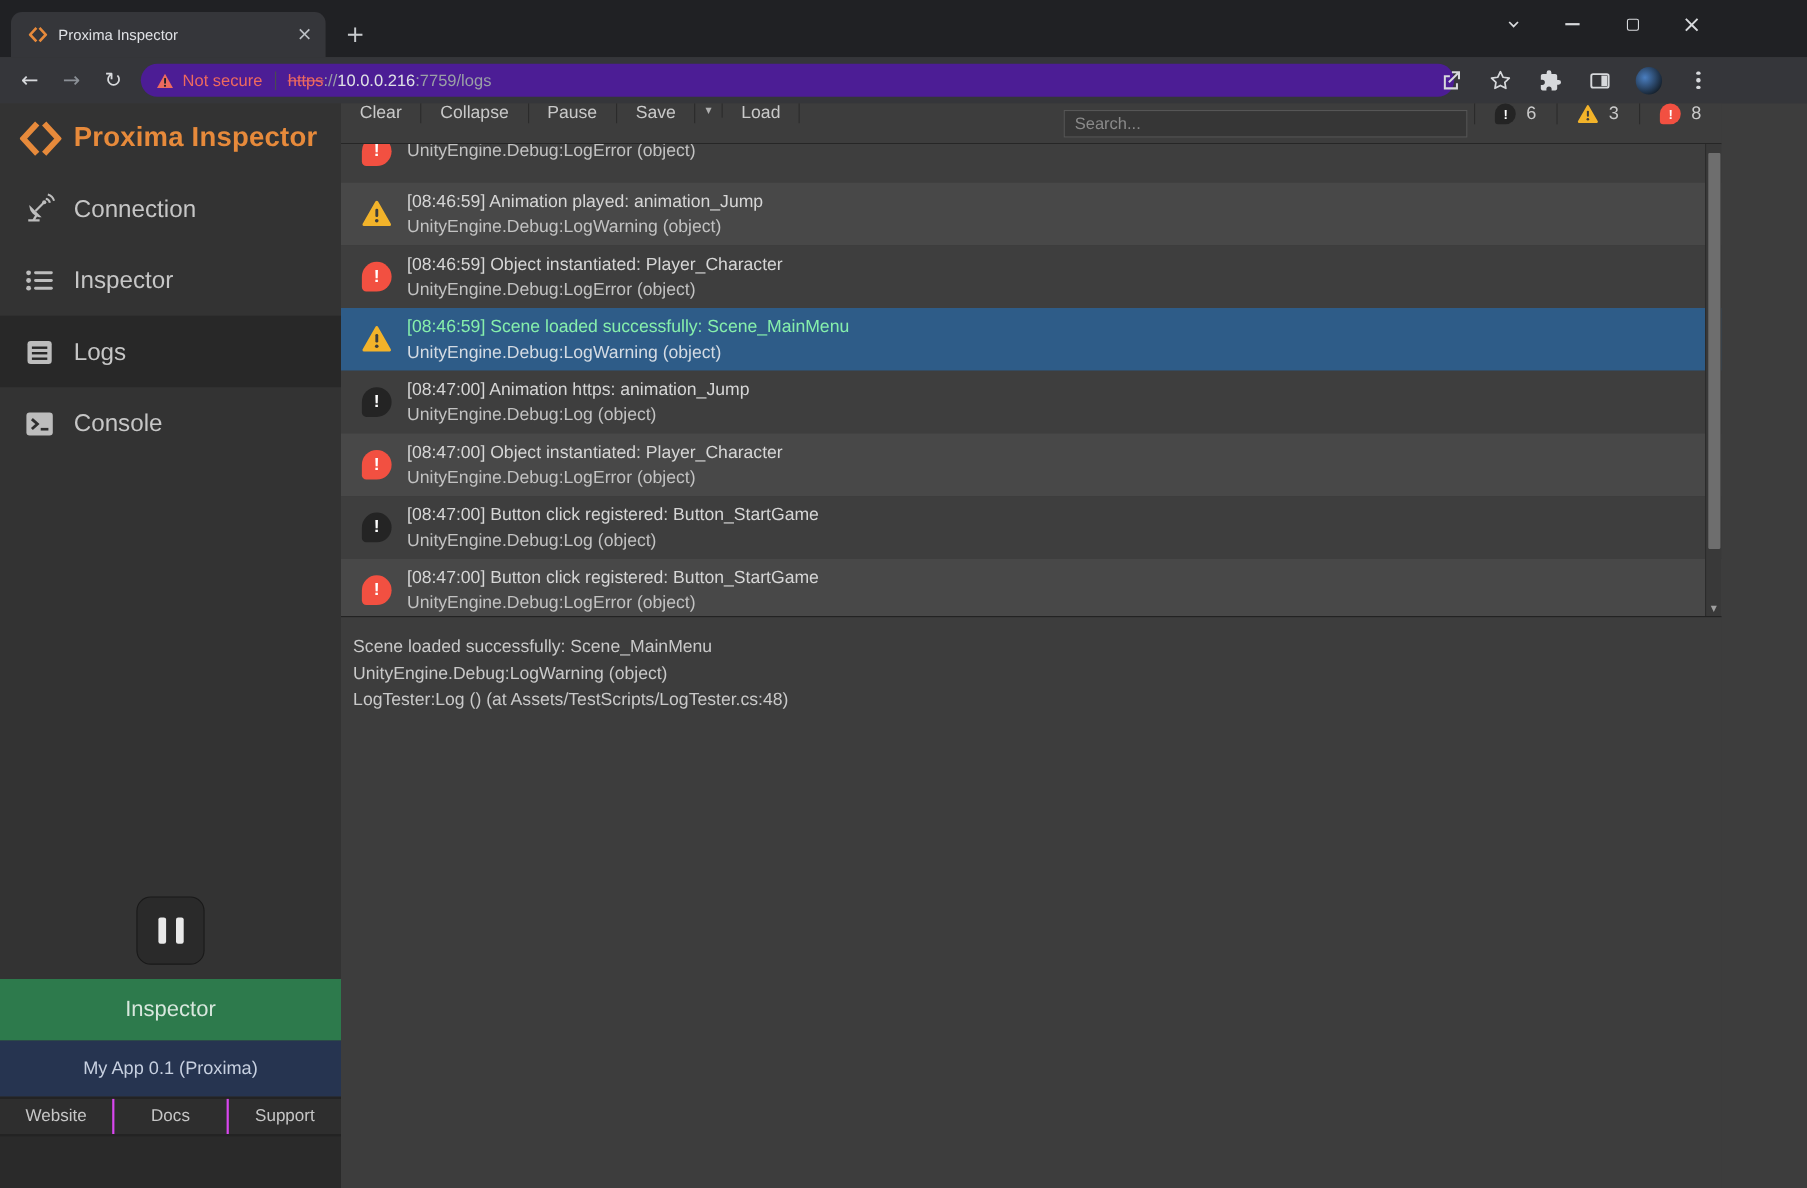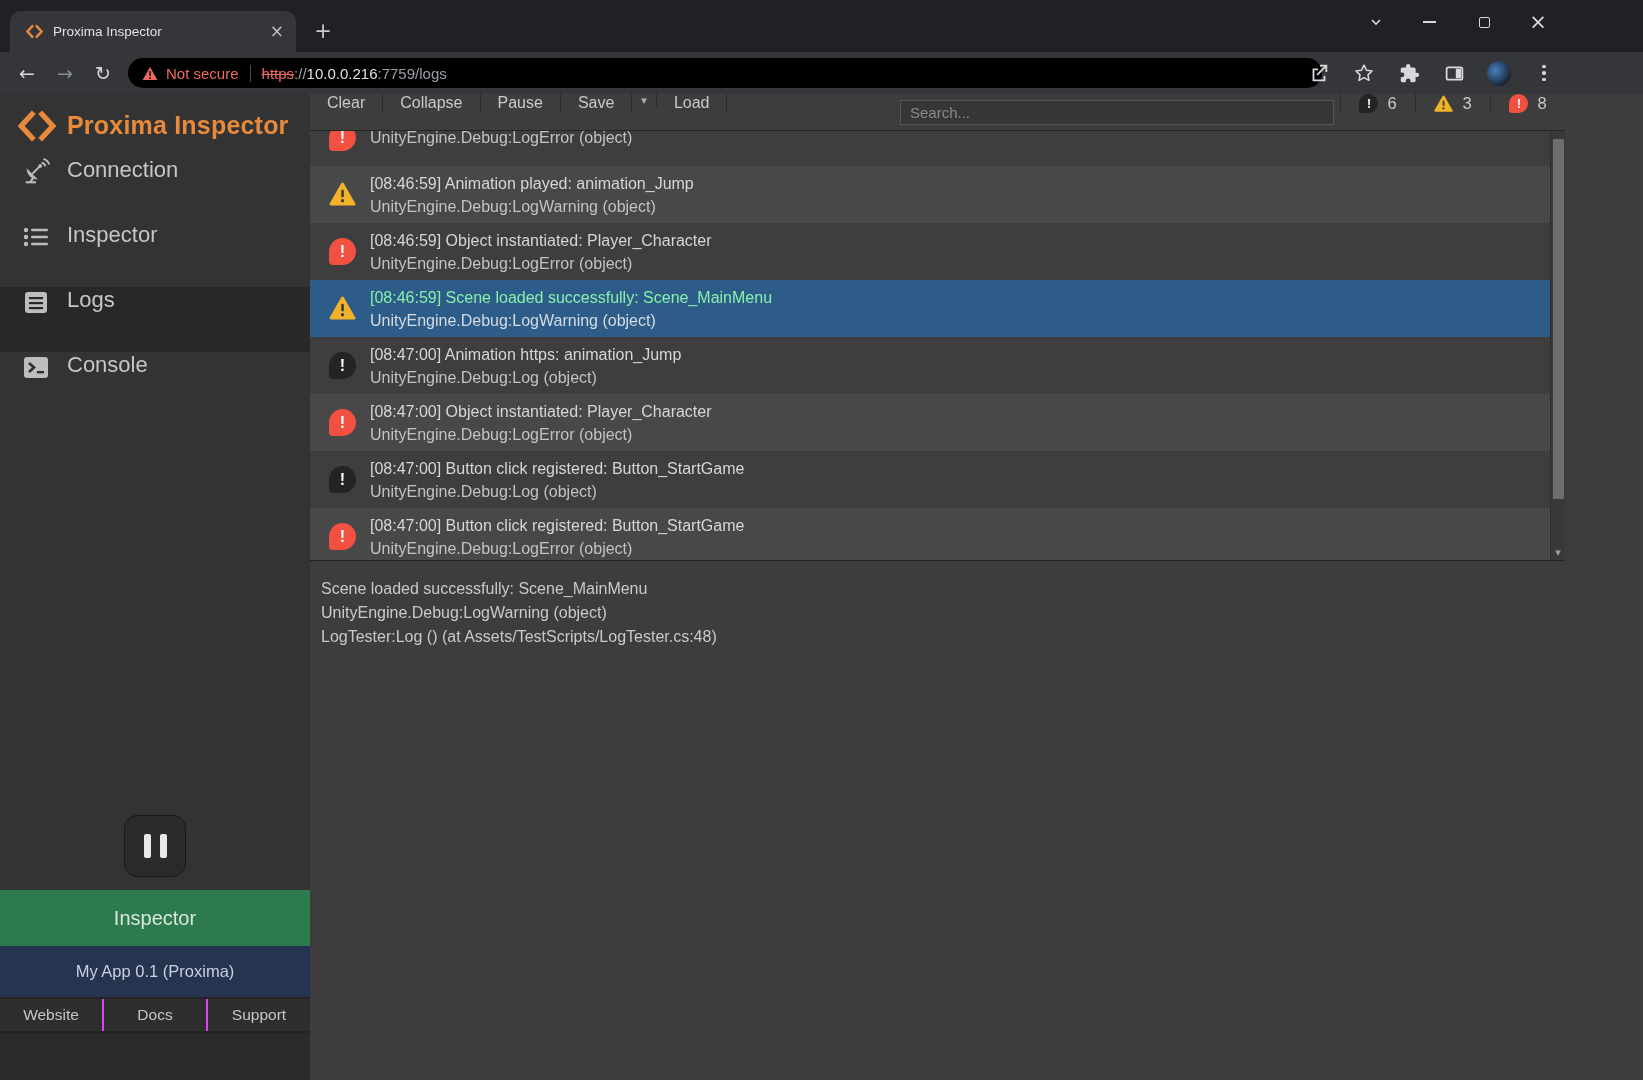"Not secure" .urlbar { background: #000000 -> #4c1d95 }
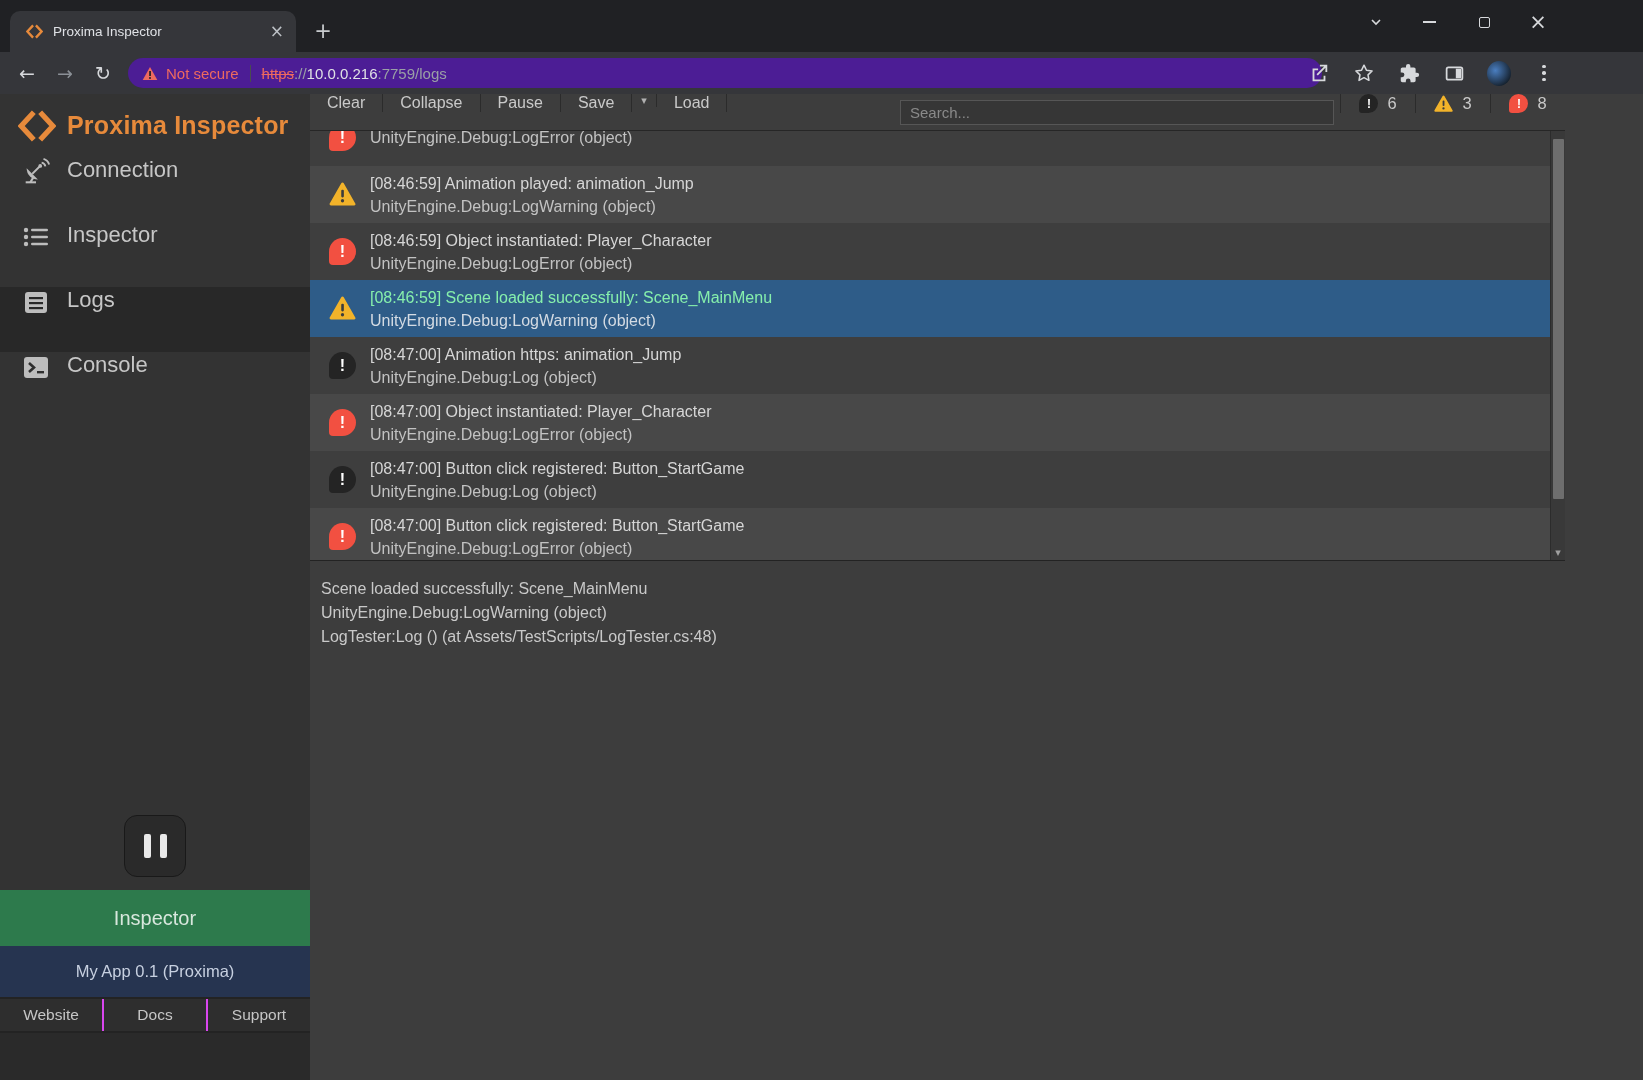"Search..." .search { width: 434px -> 367px }
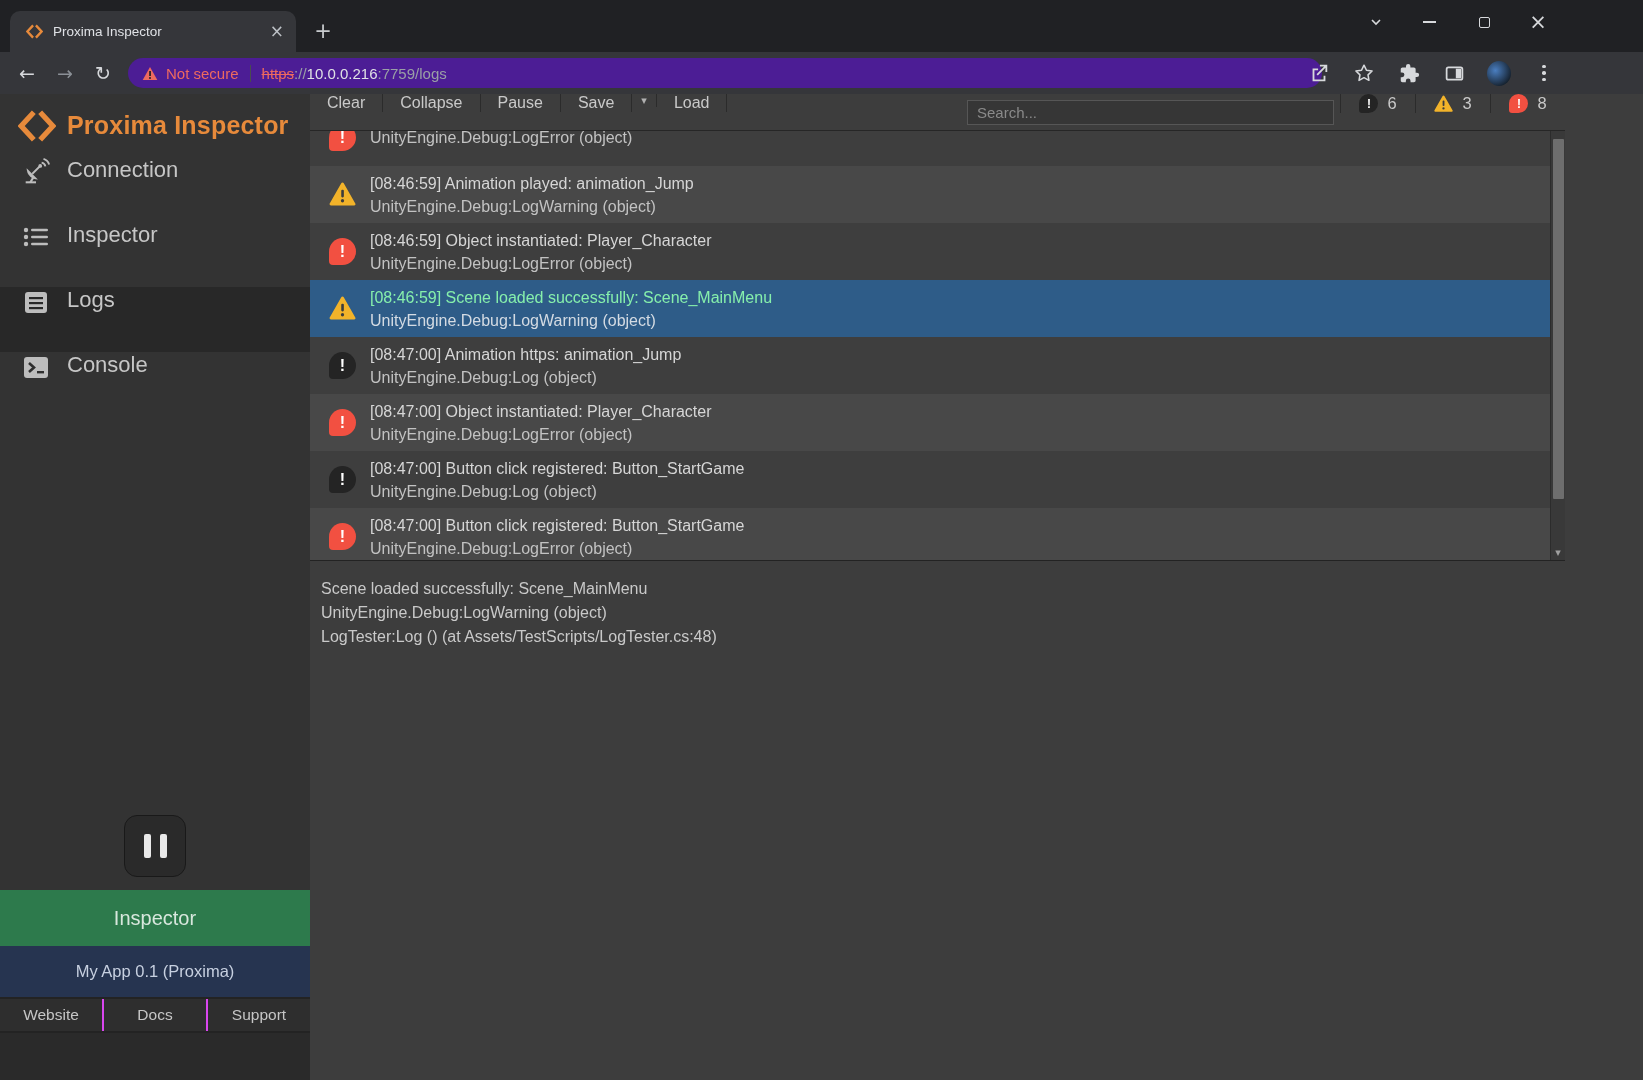"Connection" .side-item { align-items: flex-start -> center }
